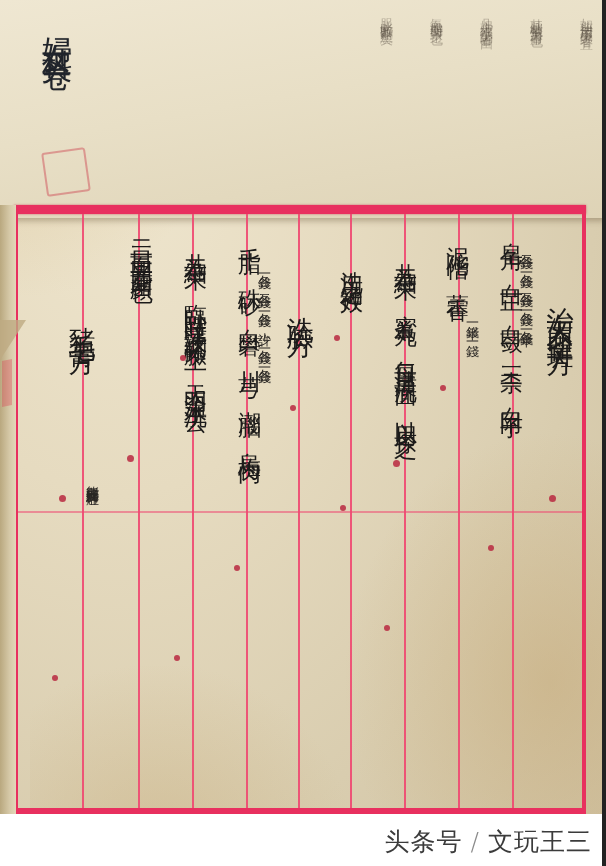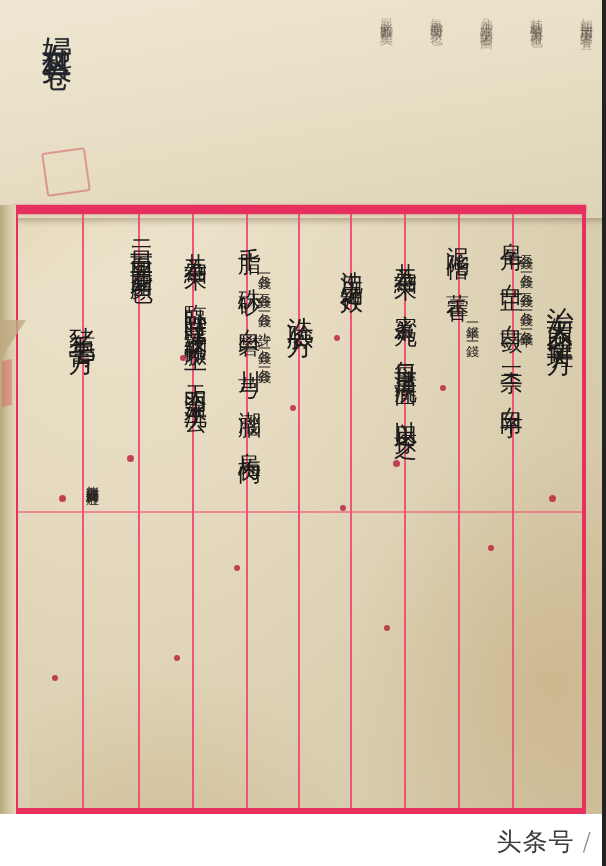"文玩王三" span { html: none -> <span>文玩王三</span> }
